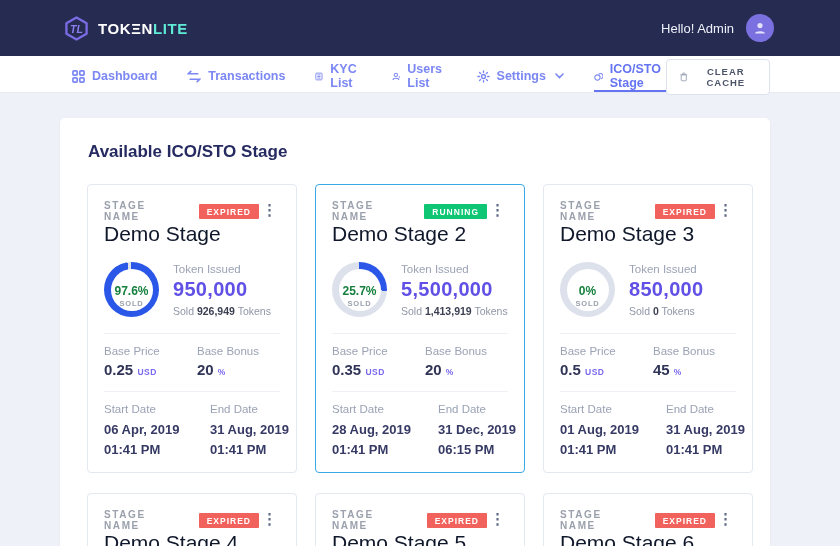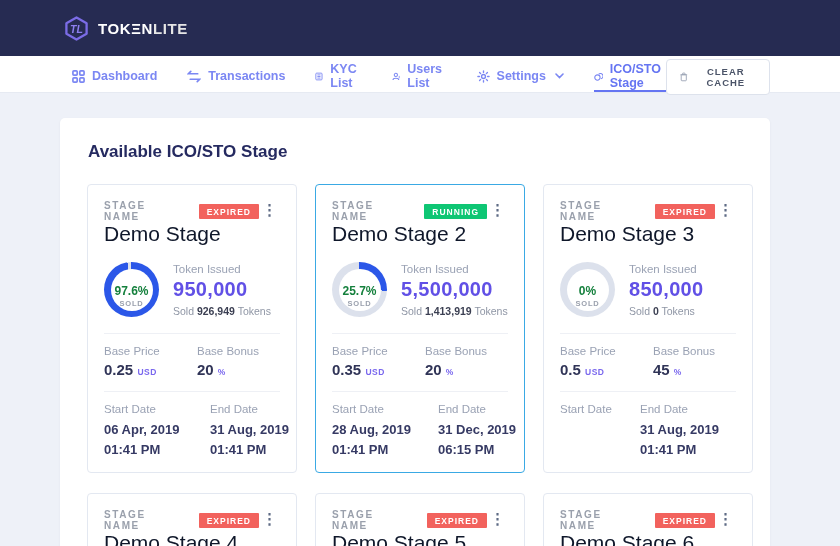"LITE" .brand-text .lite { color: #e5e5e5 -> #5eead4 }
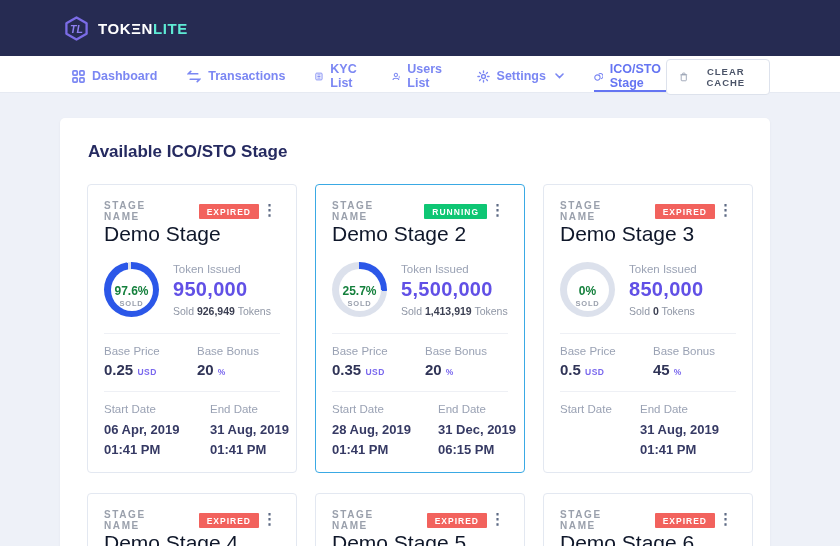"Hello! Admin" div.top-right { html: none -> <div> <span>Hello! Admin</span> <div> <svg> <circle></circle> <path></path> </svg> </div> </div> }
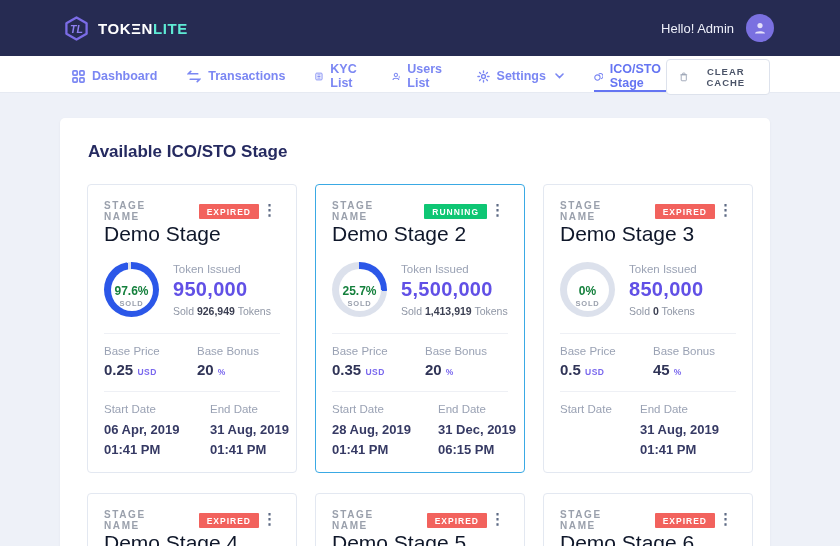"01 Aug, 2019 01:41 PM" div.date { html: none -> <div>01 Aug, 2019 01:41 PM</div> }
